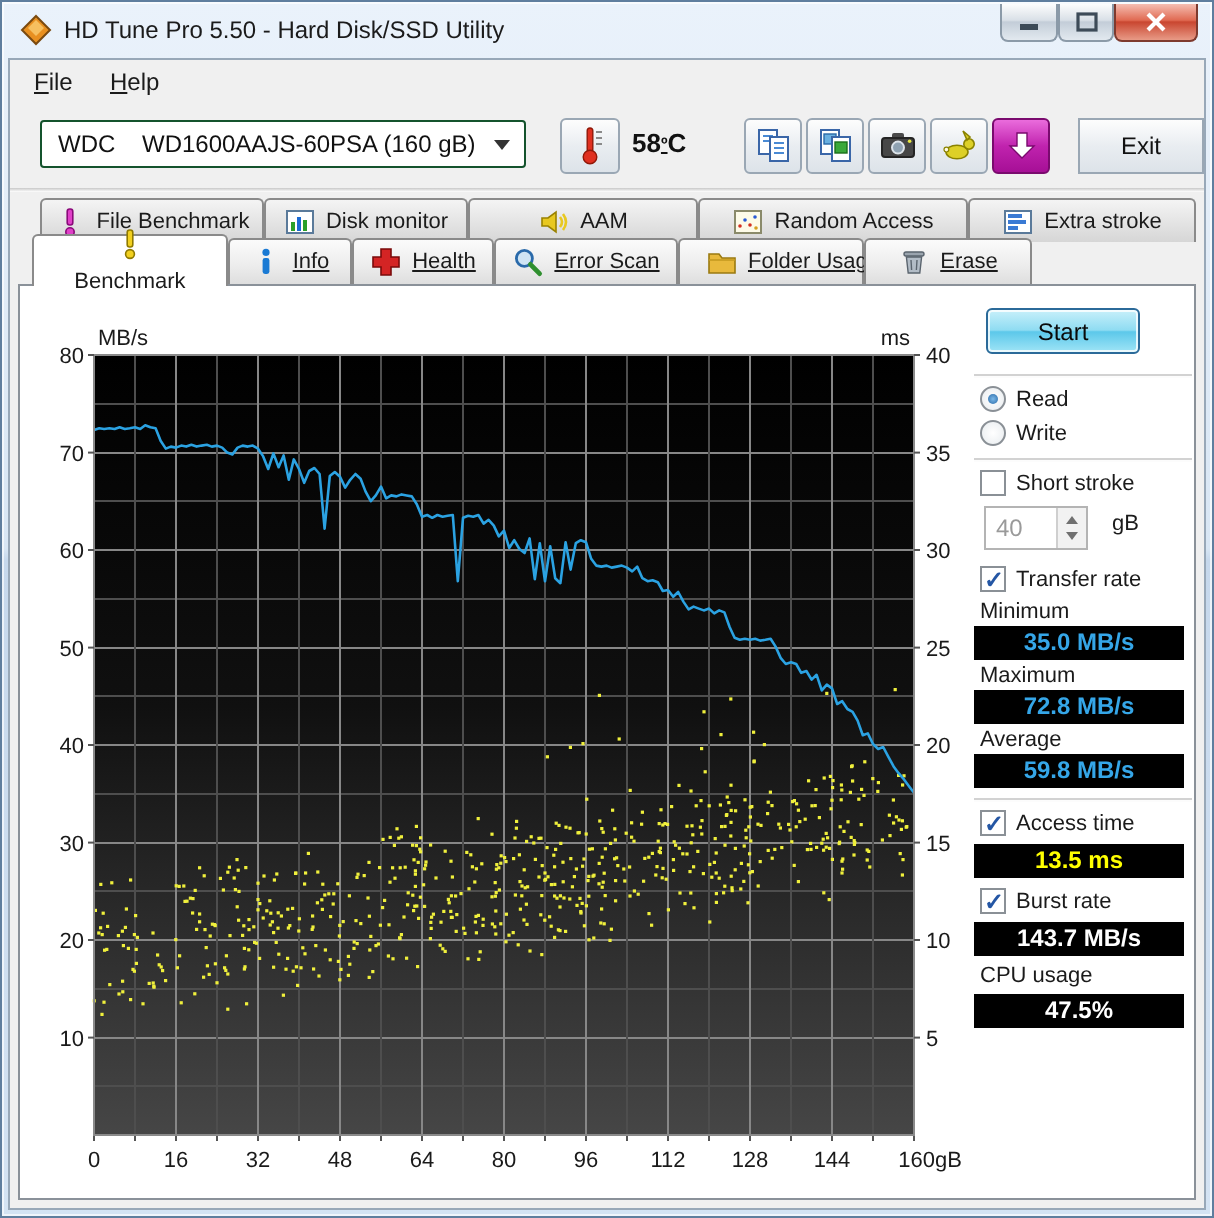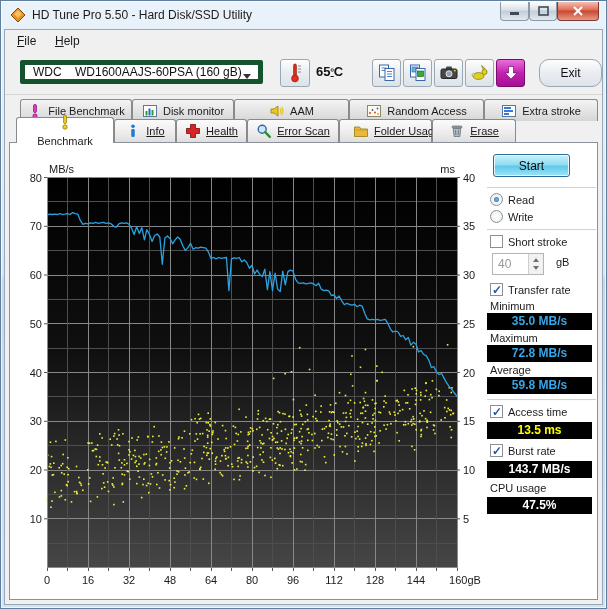"WDC WD1600AAJS-60PSA (160 gB)" #drive-select { border: 5px solid #14532d -> 1px solid #14532d }
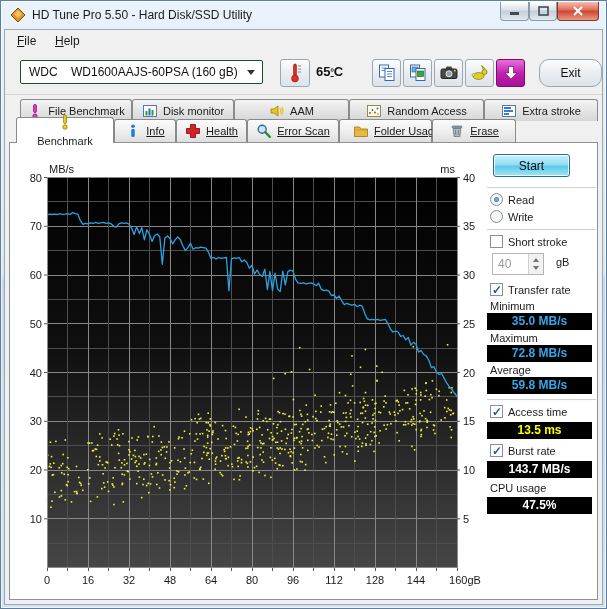"65" span { text: 65 -> 58 }
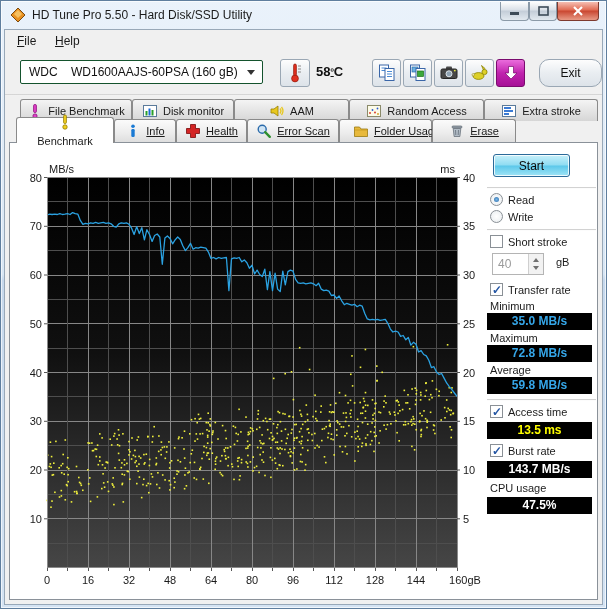"Exit" #btn-exit { border-radius: 10px -> 0 }
